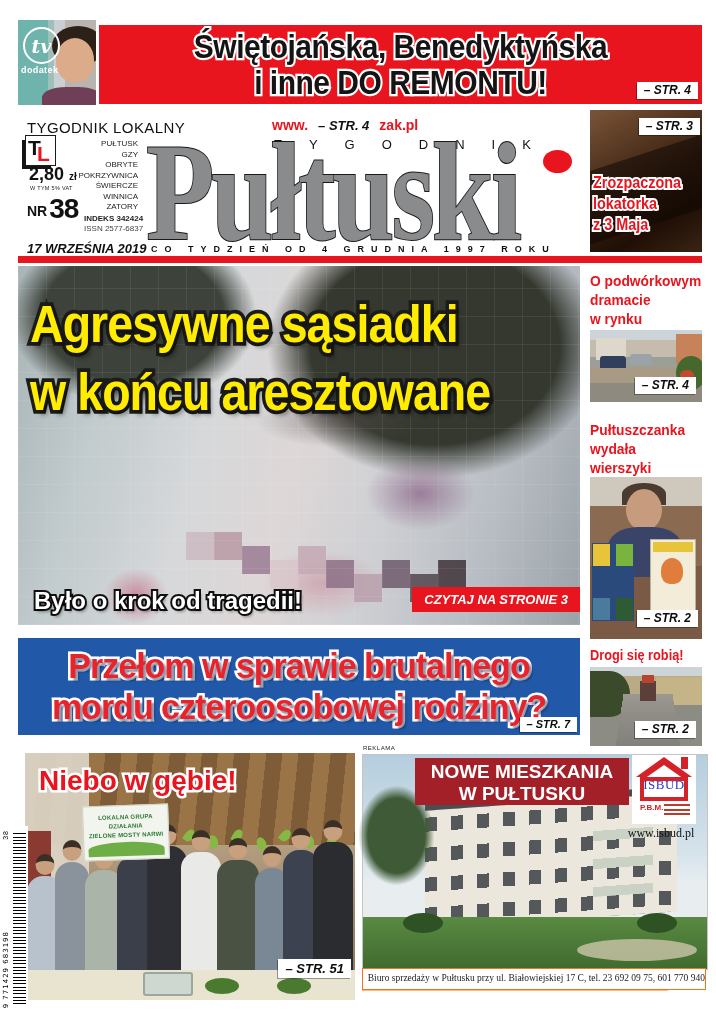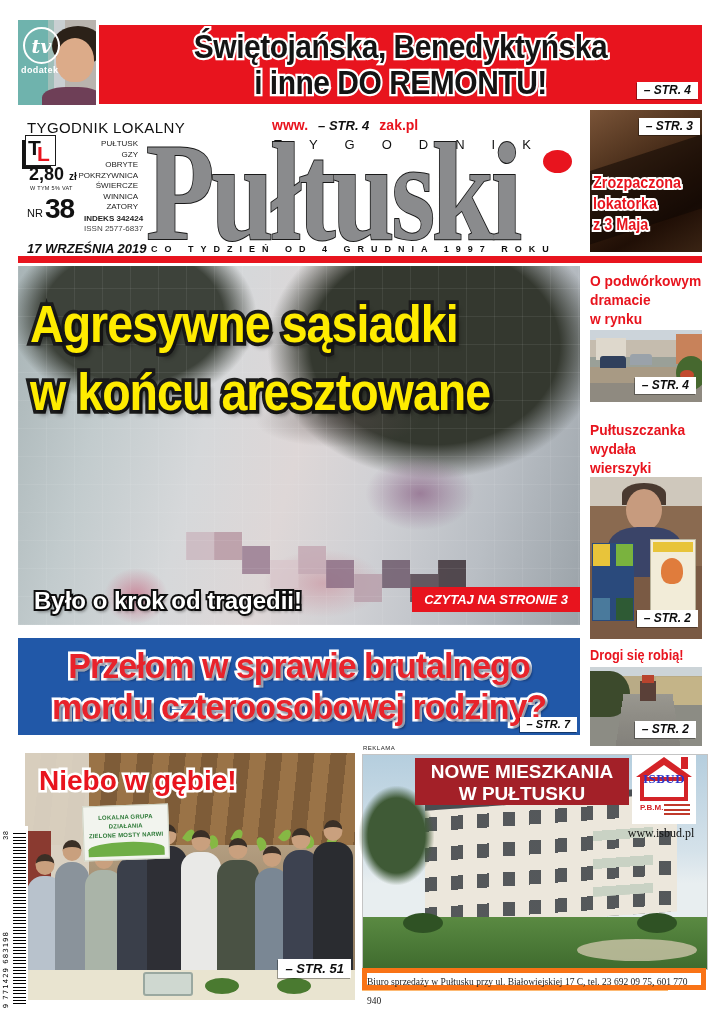"NR" #mh-issue .nr { font-size: 11px -> 14px; font-weight: 400 -> 700 }
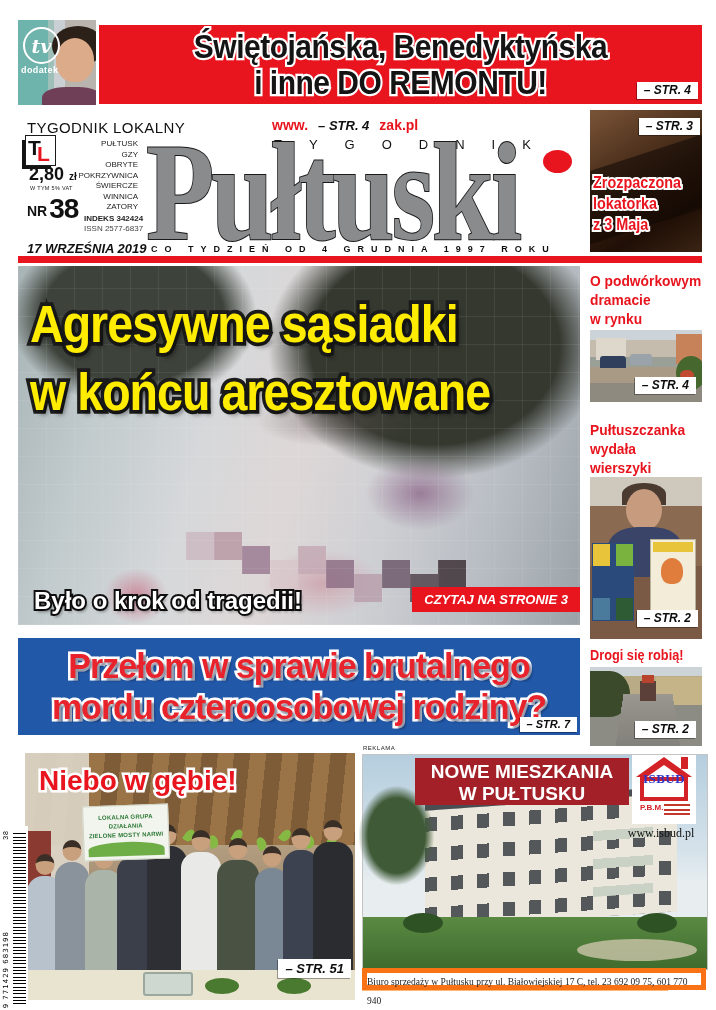"ISBUD" #ad-logo .isbud { font-weight: 700 -> 400; top: 16px -> 22px }
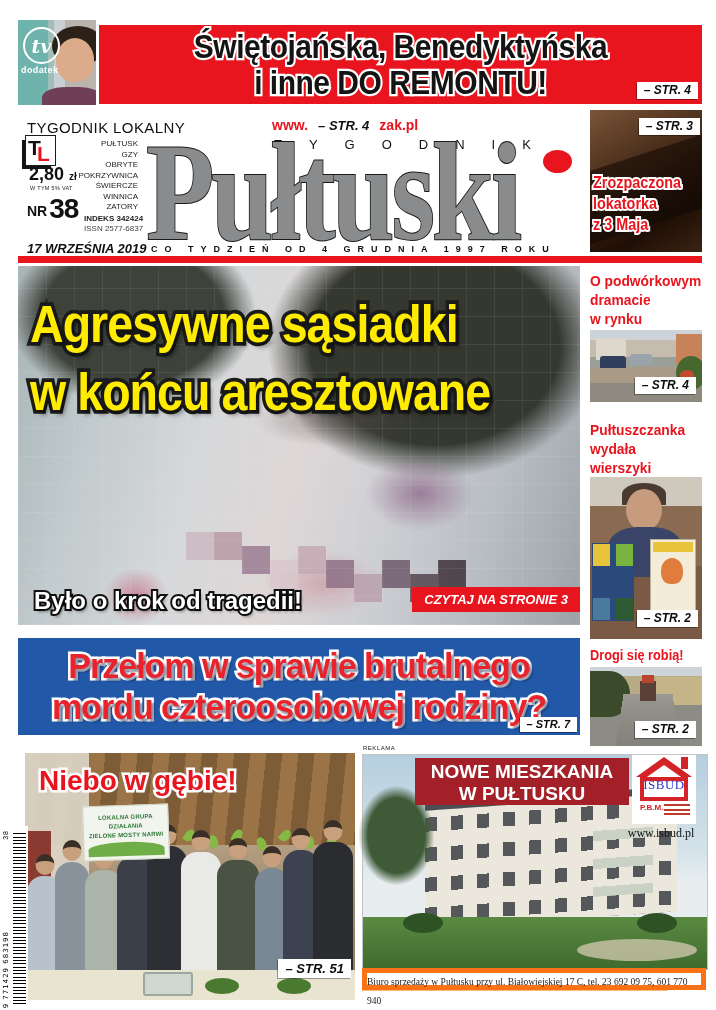"Biuro sprzedaży w Pułtusku przy" #ad-contact { border: 5px solid #f97316 -> 1px solid #f97316; text-align: left -> right }
